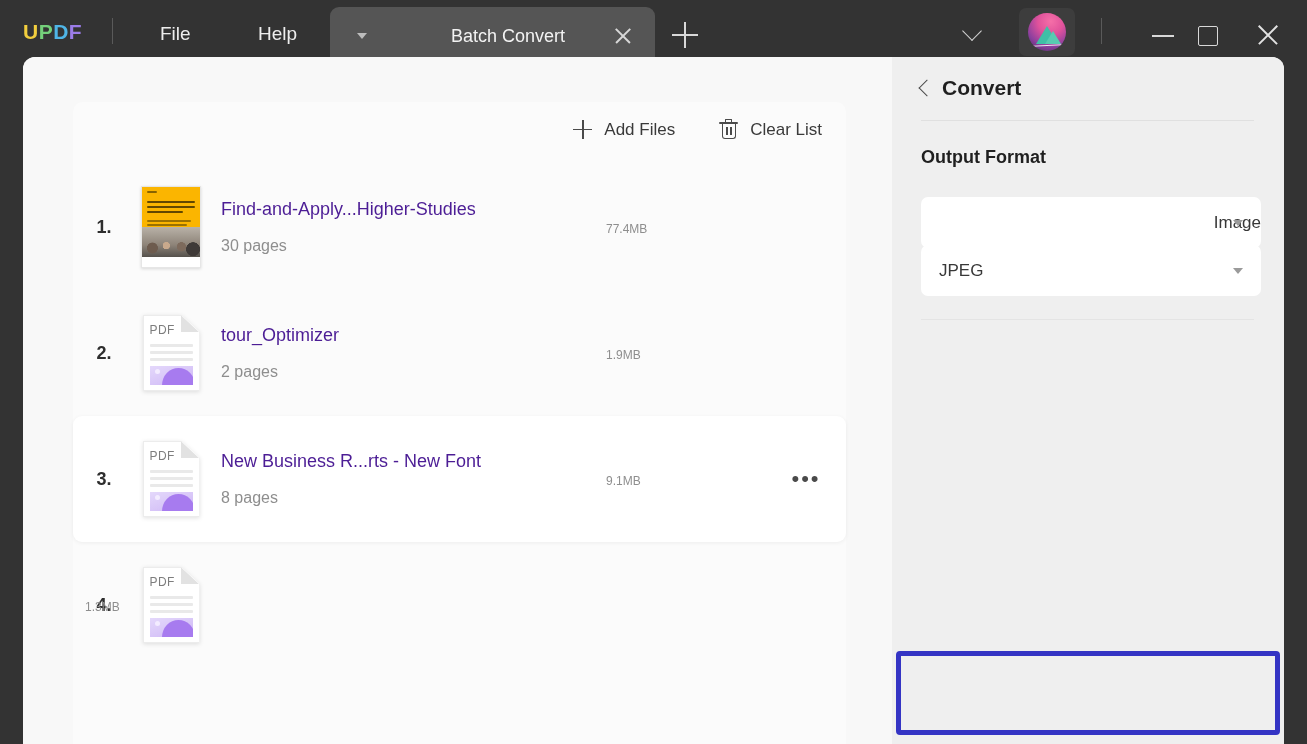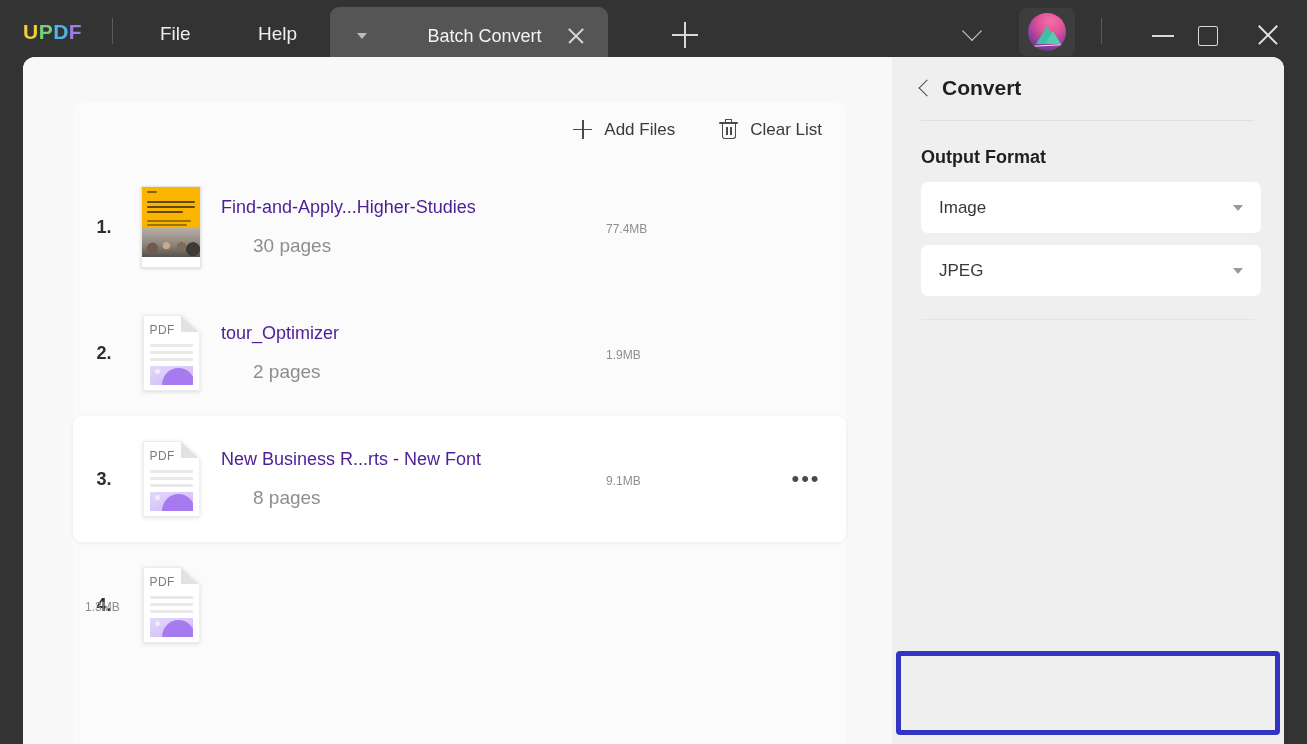"Batch Convert" .tab { width: 278px -> 325px }
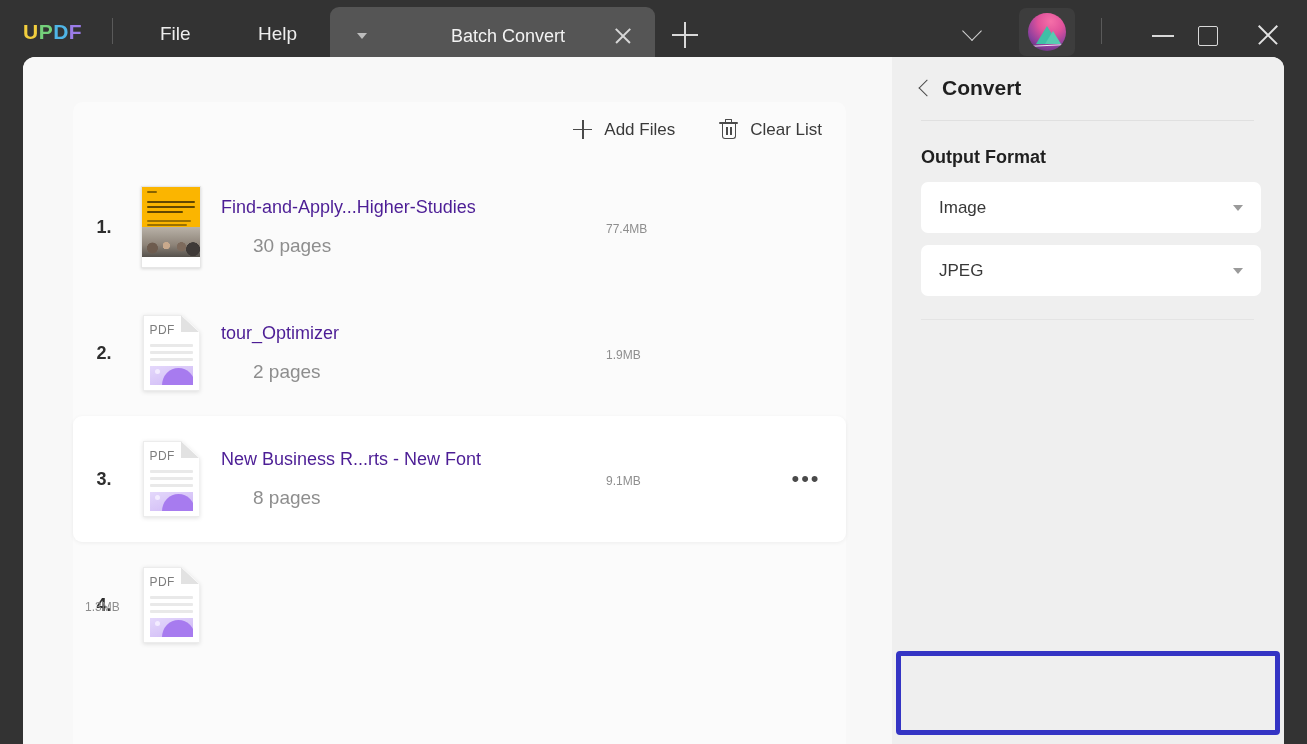"Image" .select-box.s1 { justify-content: none -> flex-end; top: 125px -> 140px }
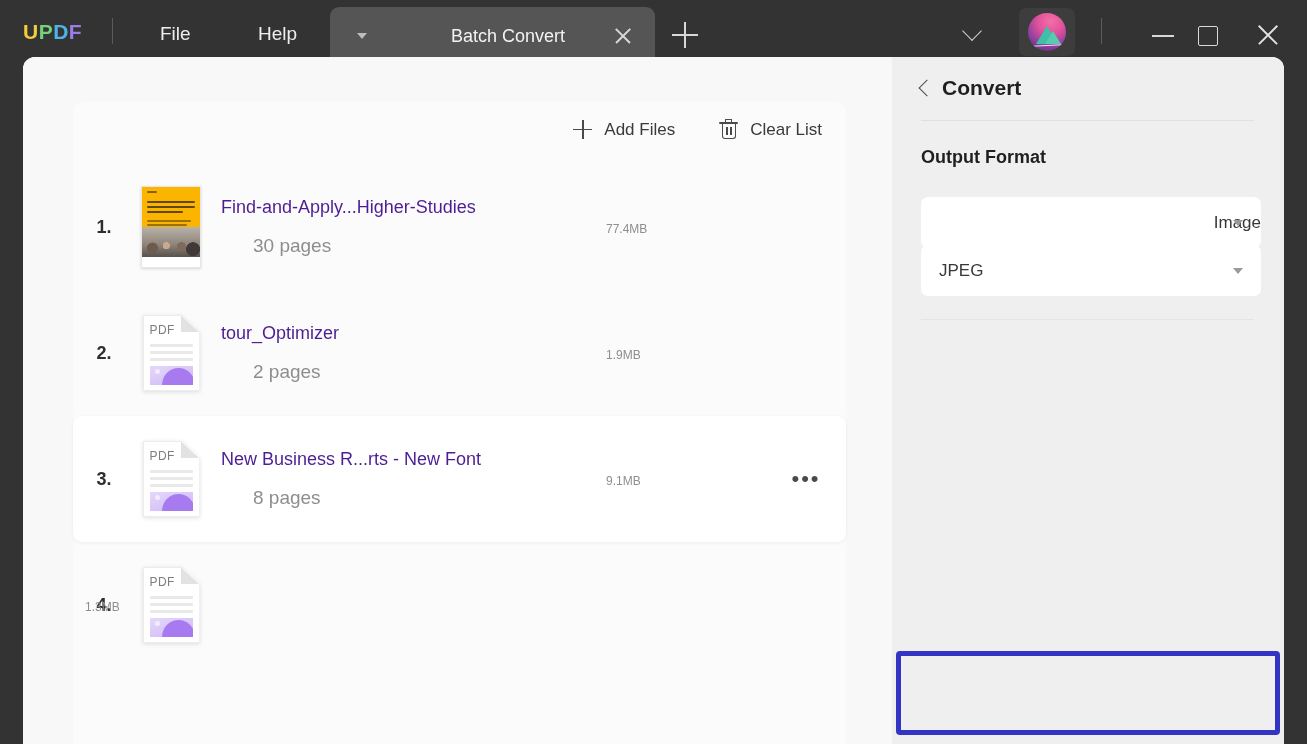"30 pages" .file-pages { font-size: 19px -> 16px; margin-left: 32px -> none }
